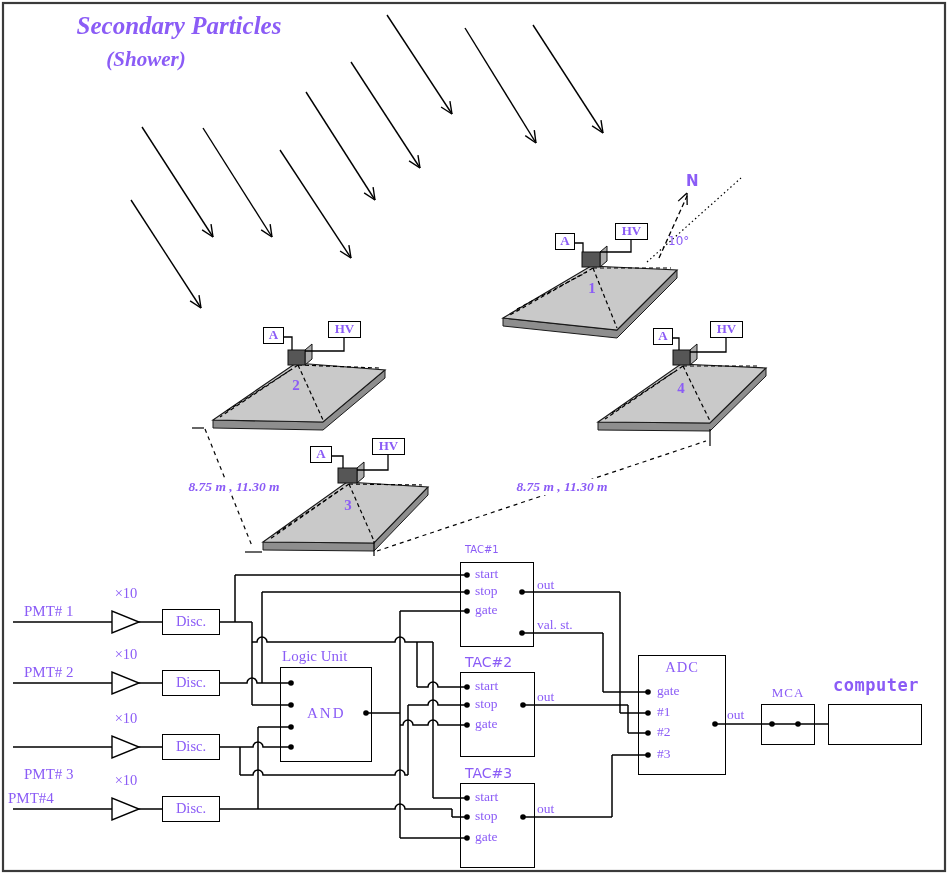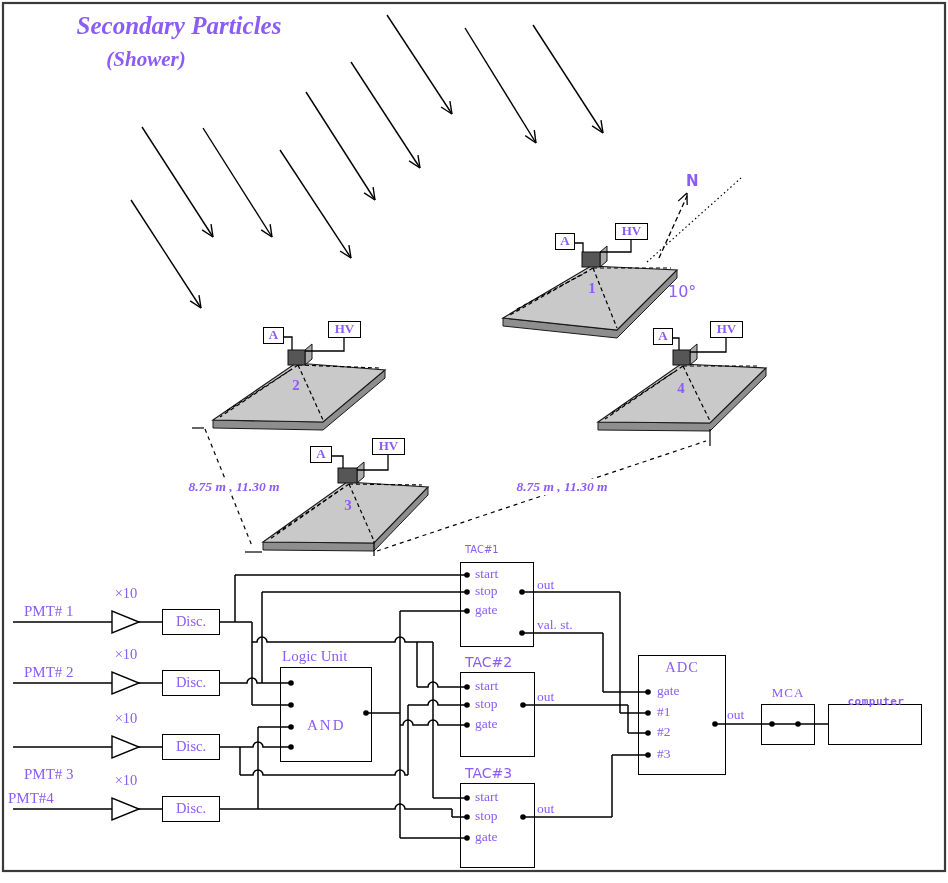"10°" div.lbl { font-size: 16px -> 12px; margin-top: 48px -> none }
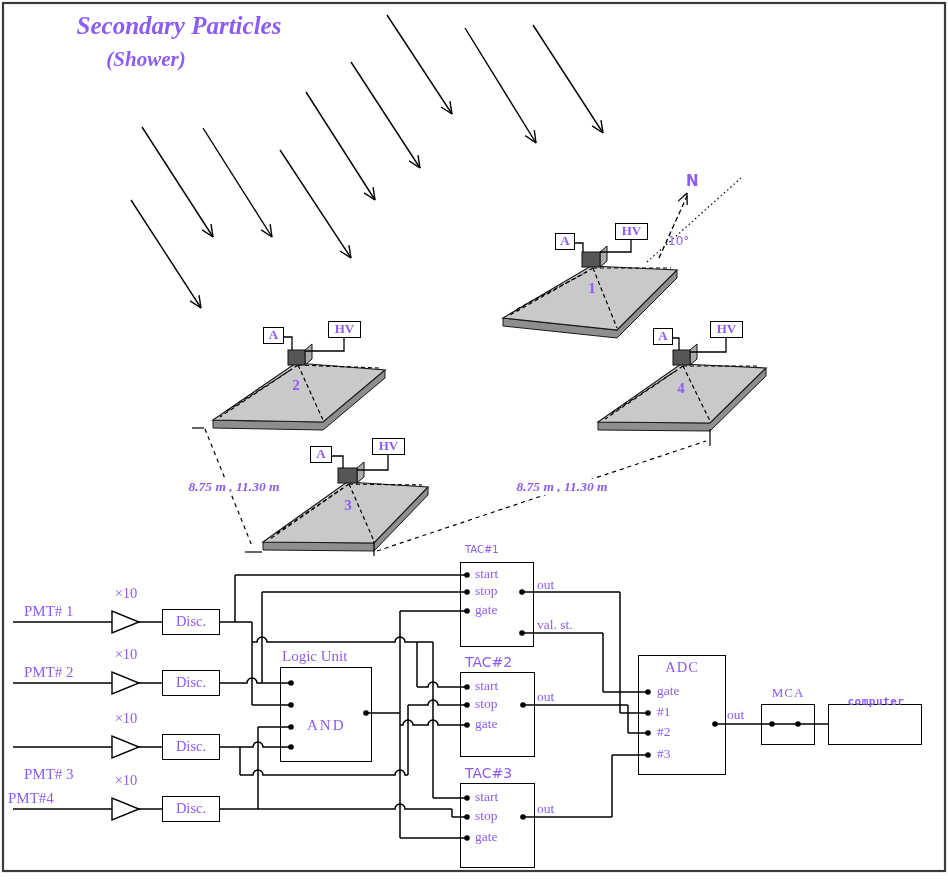"computer" div.lbl { font-size: 11px -> 17px; top: 696px -> 676px }
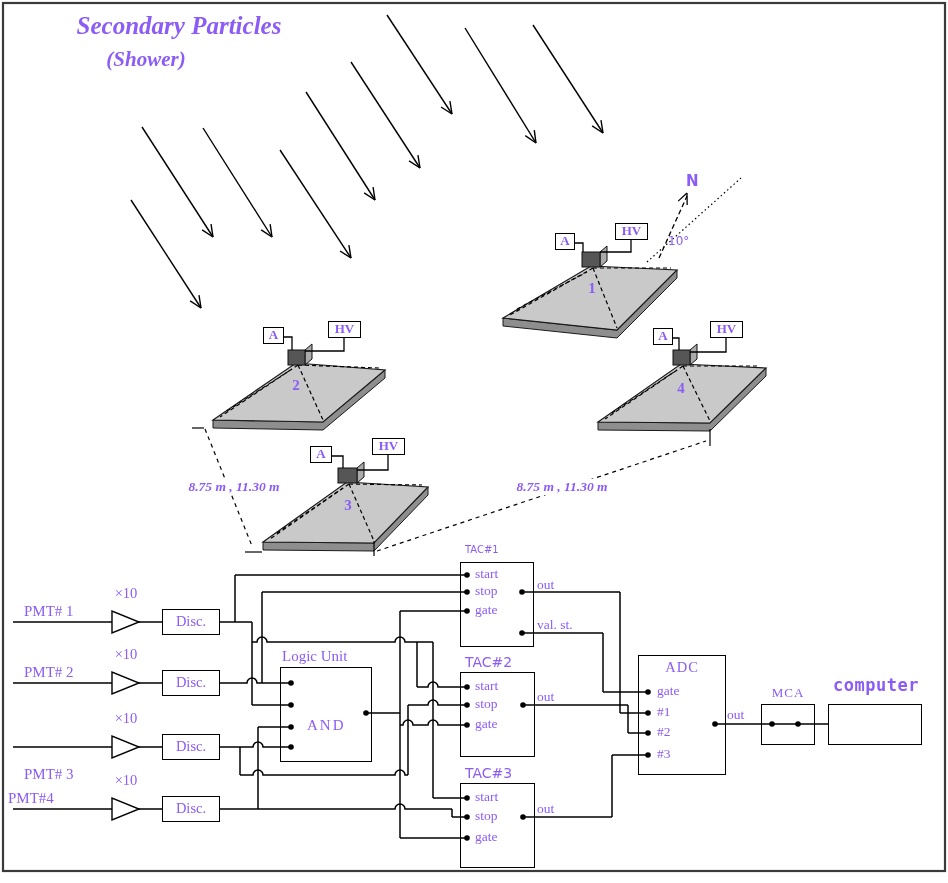"AND" div.lbl { margin-top: 12px -> none }
